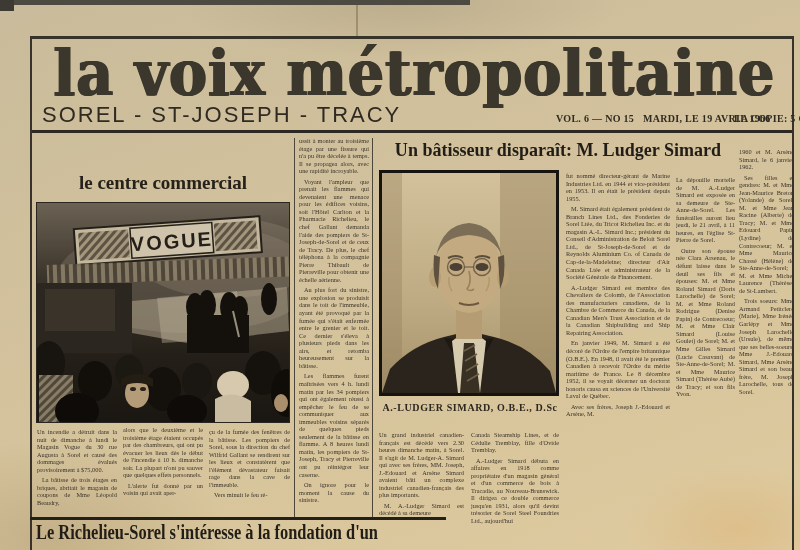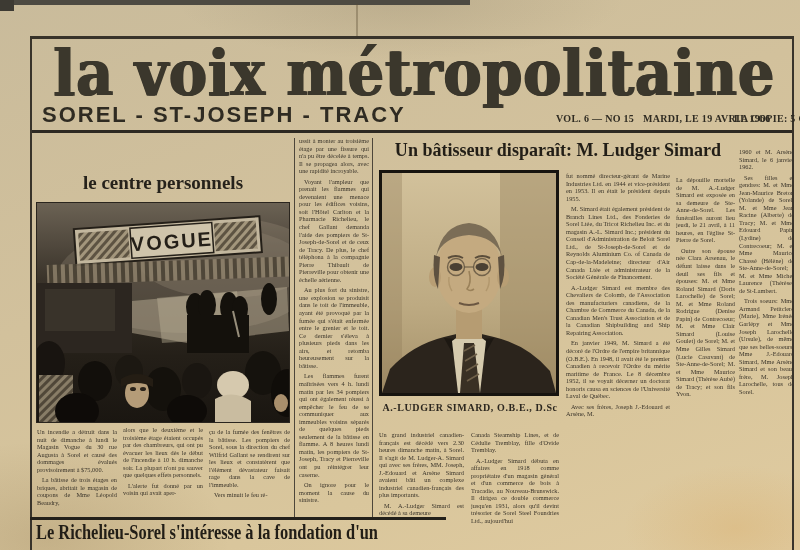"SOREL - ST-JOSEPH - TRACY" .masthead-region { font-weight: 700 -> 400 }
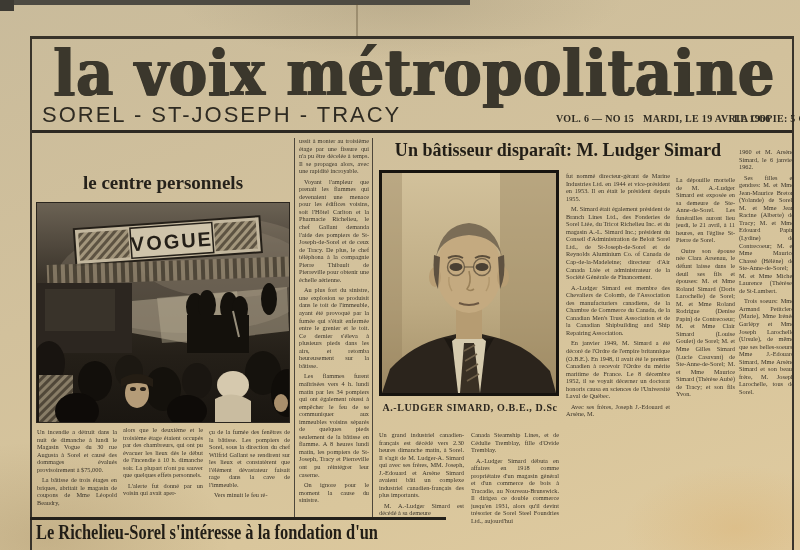"le centre personnels" span { text: personnels -> commercial }
